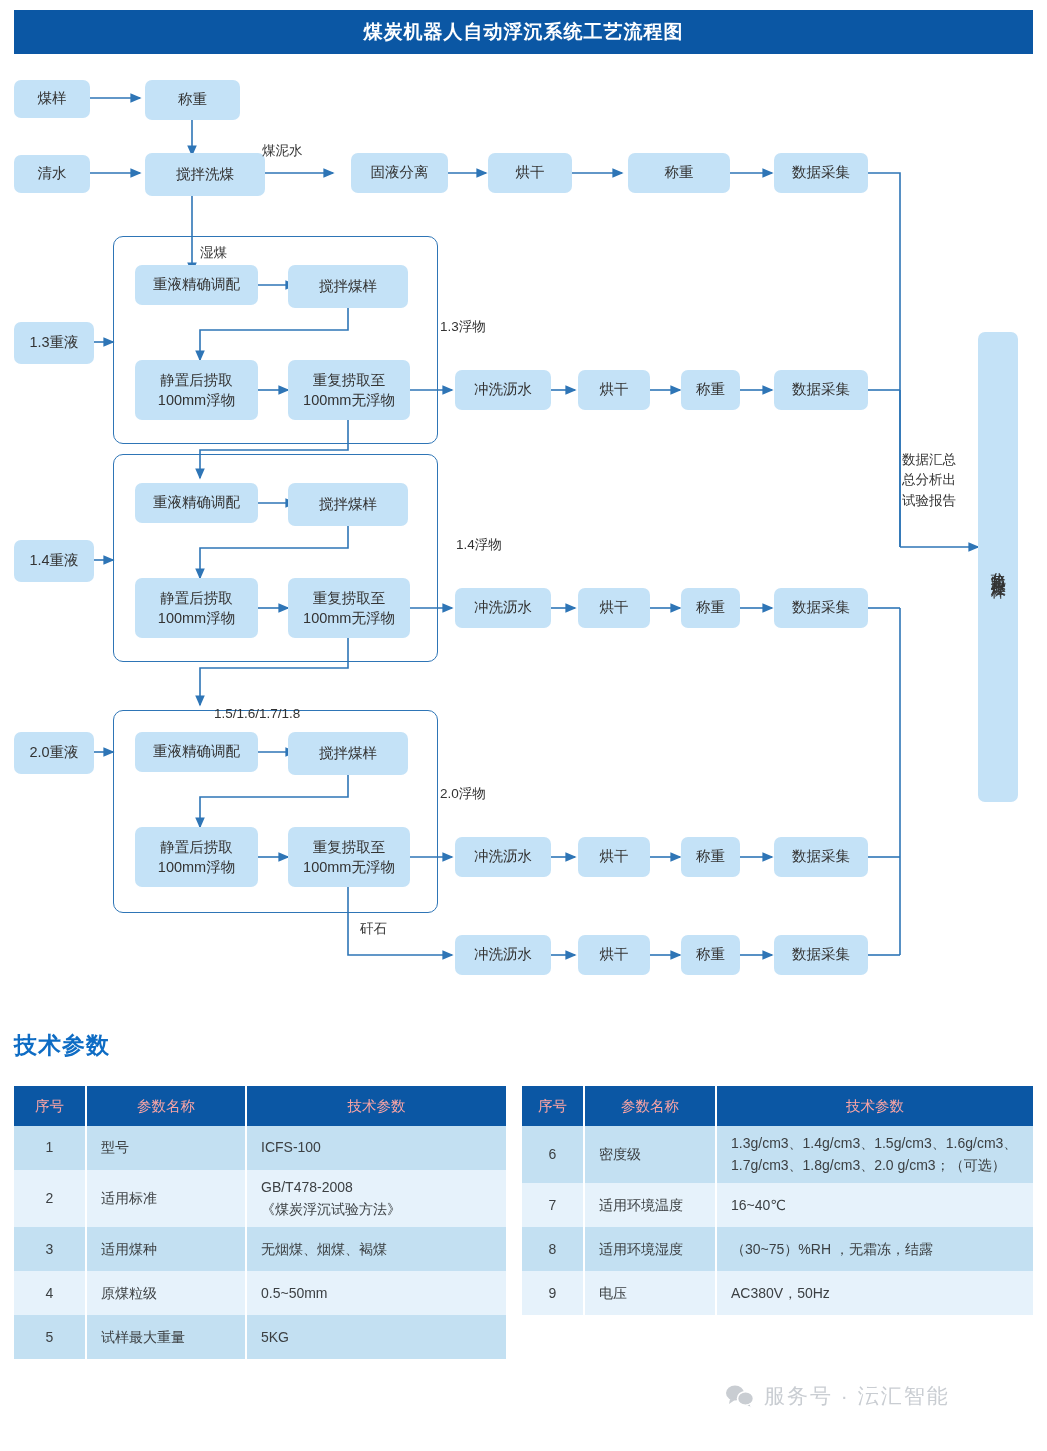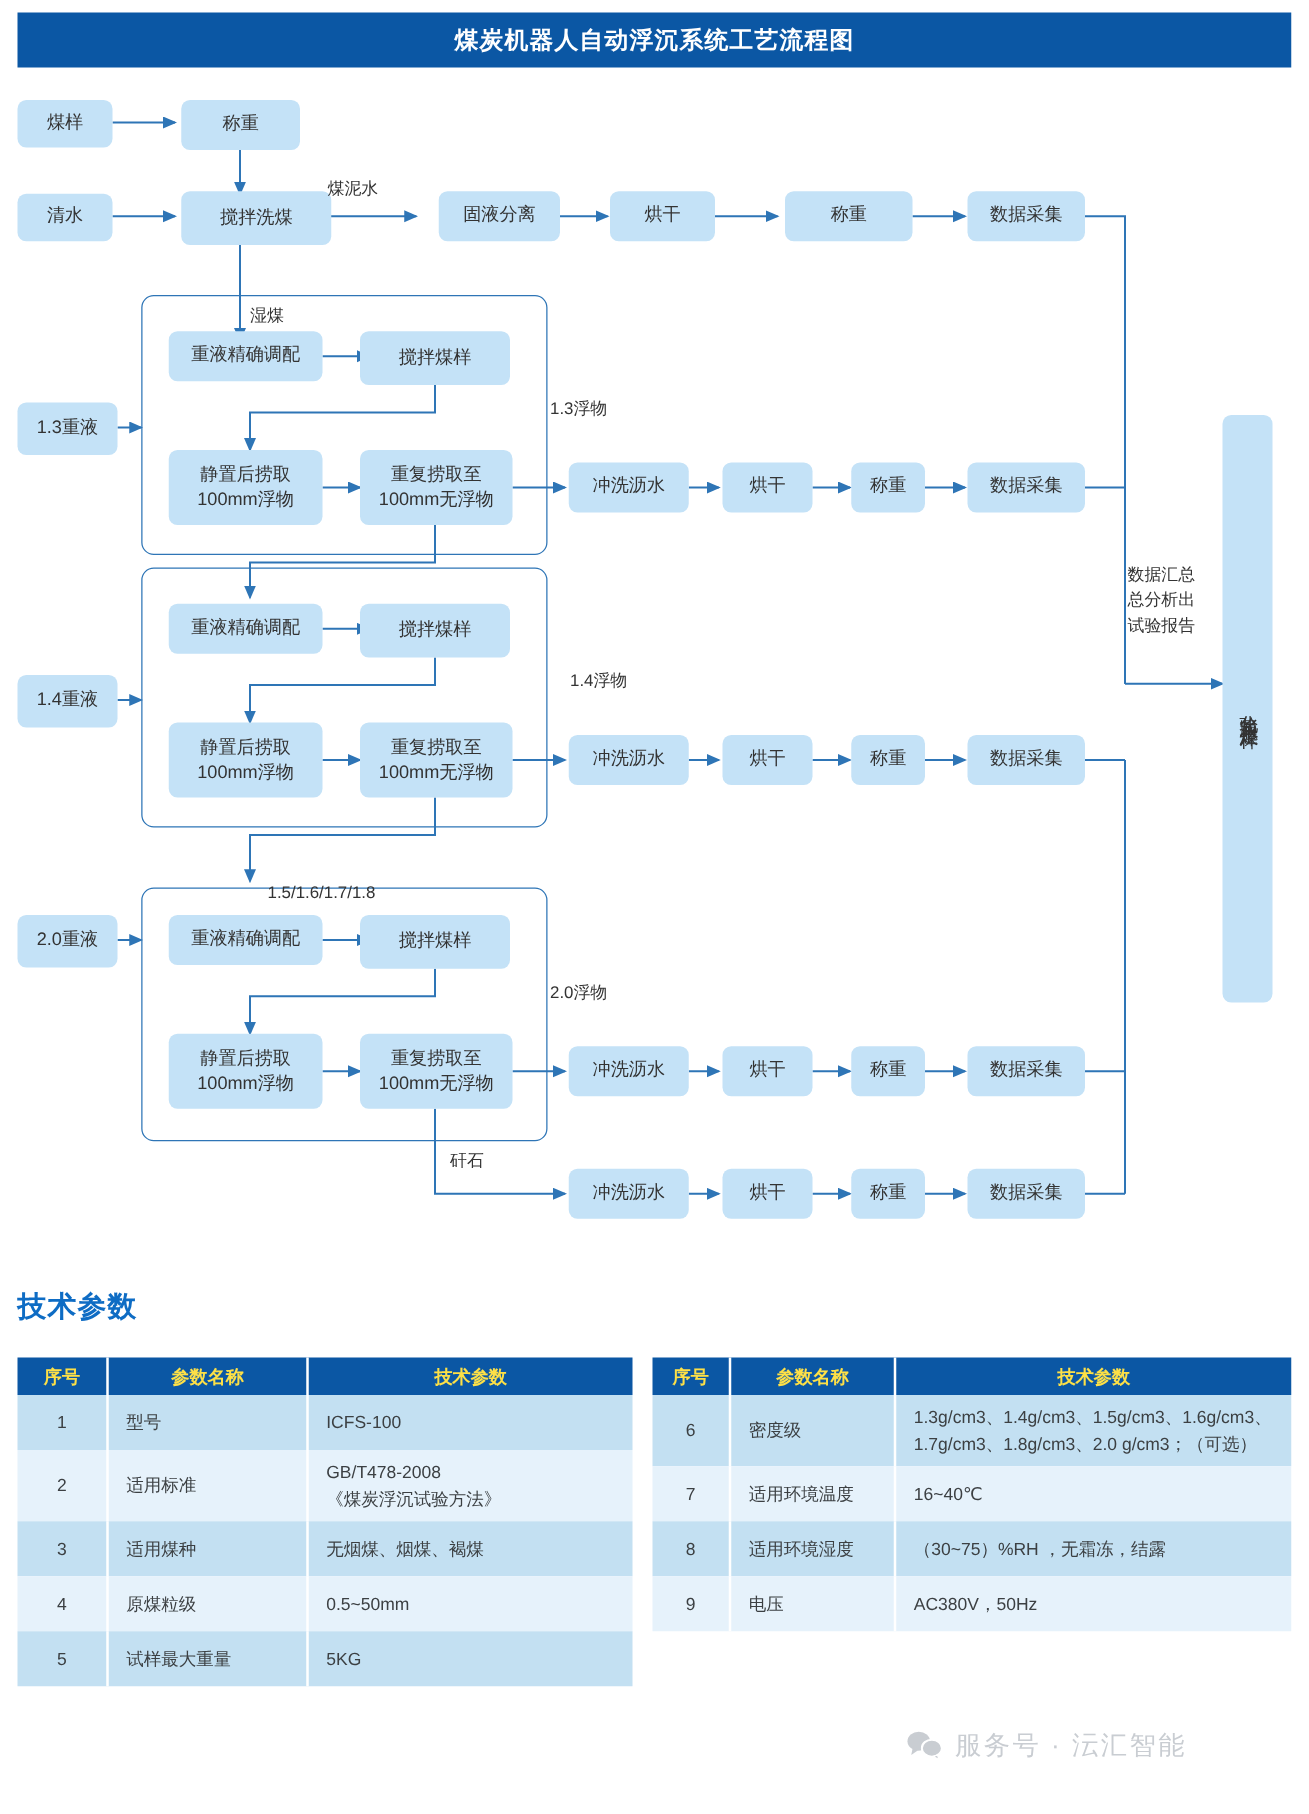"序号" .param-table th { color: #fde047 -> #fca5a5; font-weight: bold -> normal; height: 30px -> 40px }
